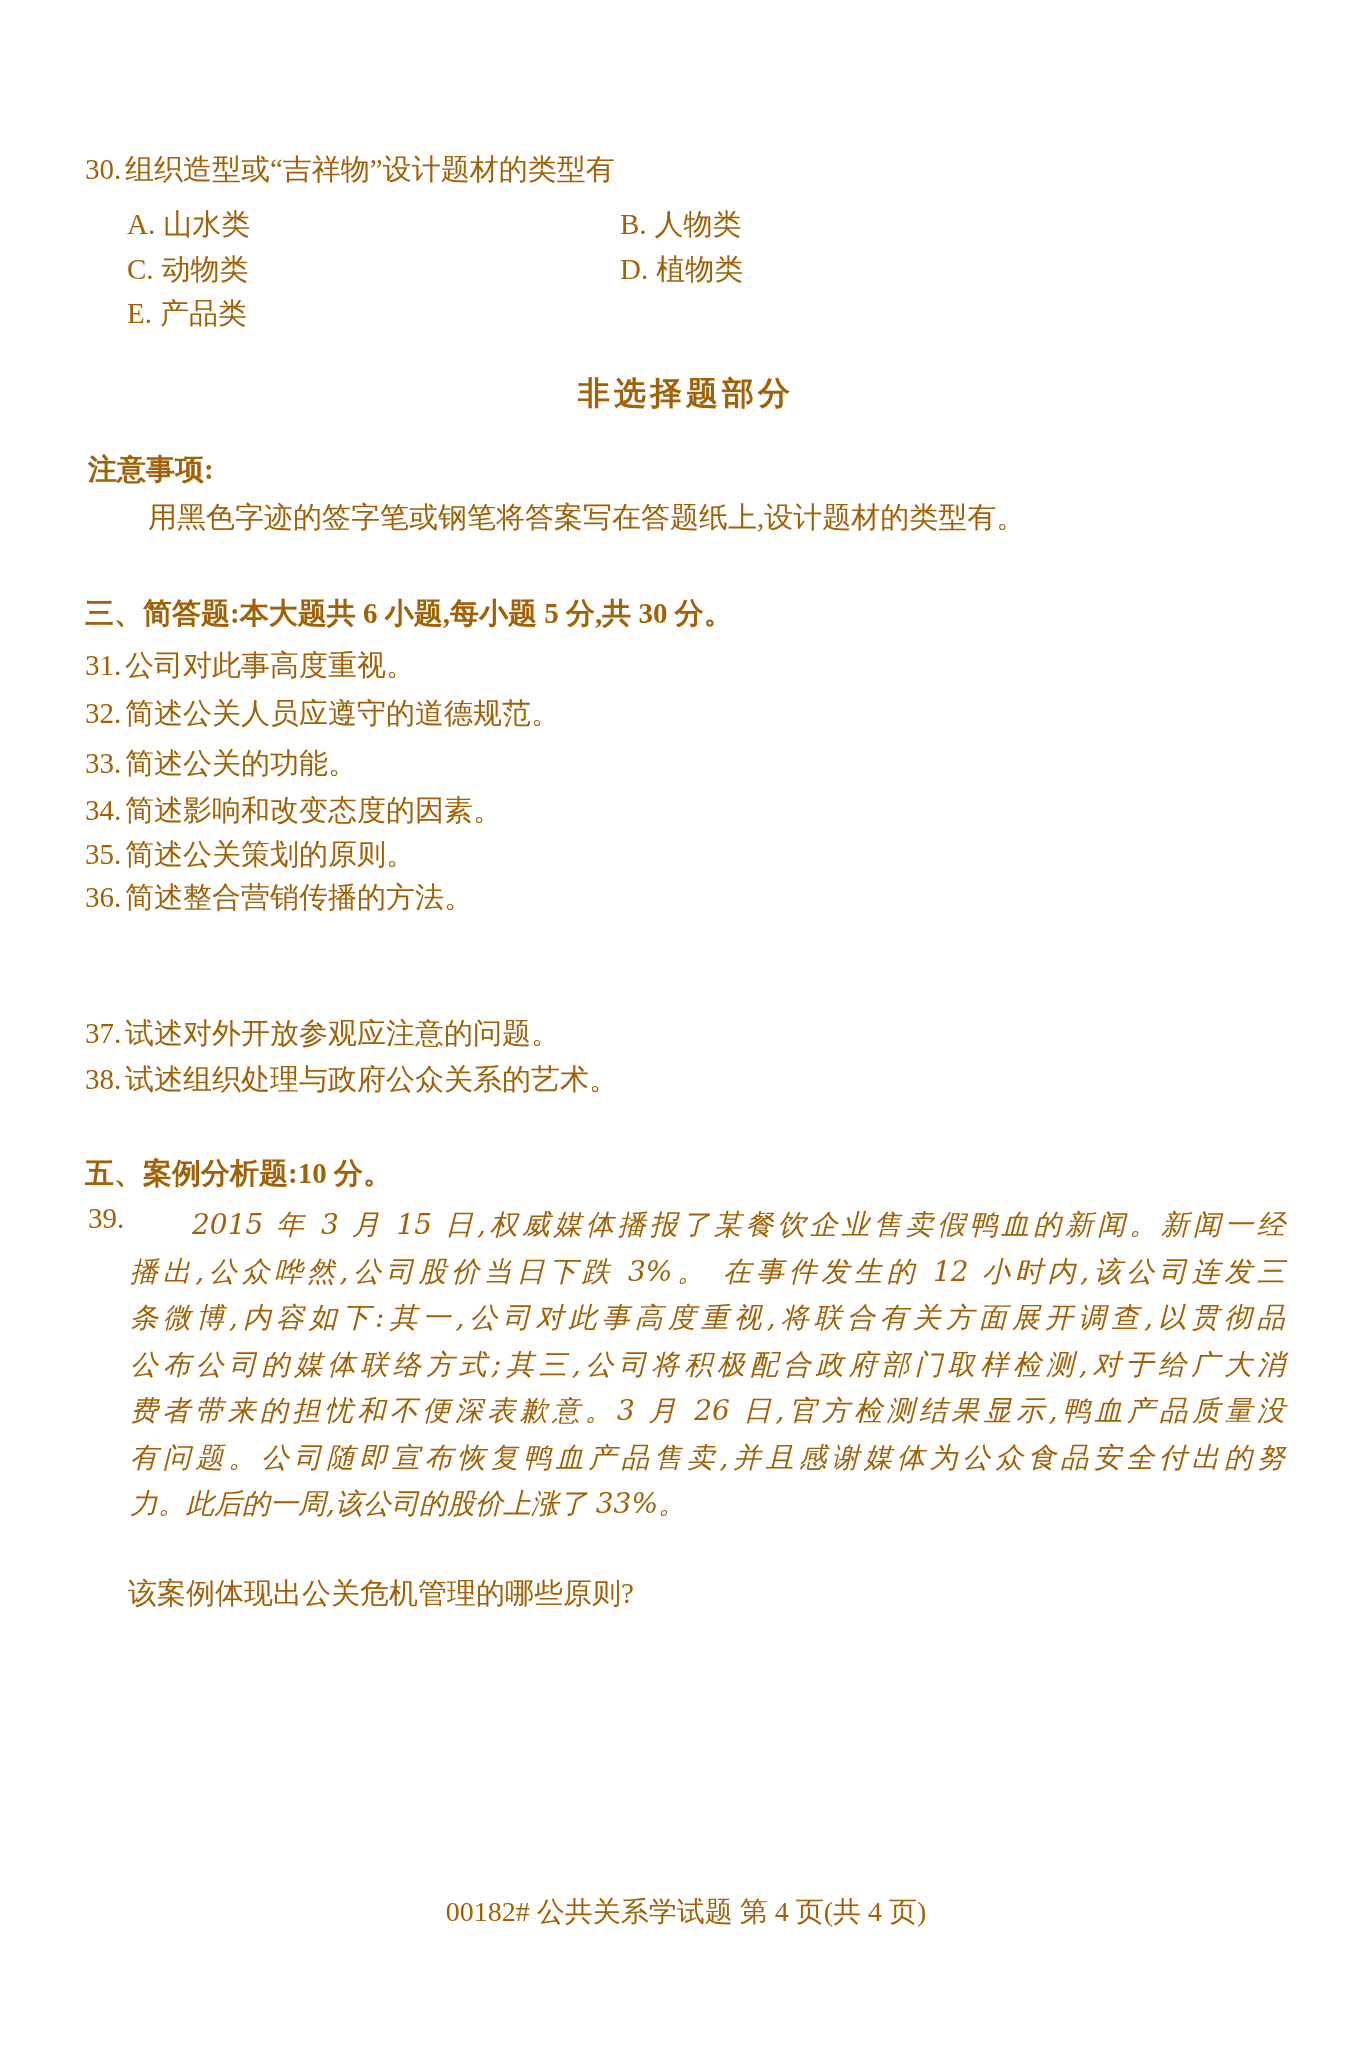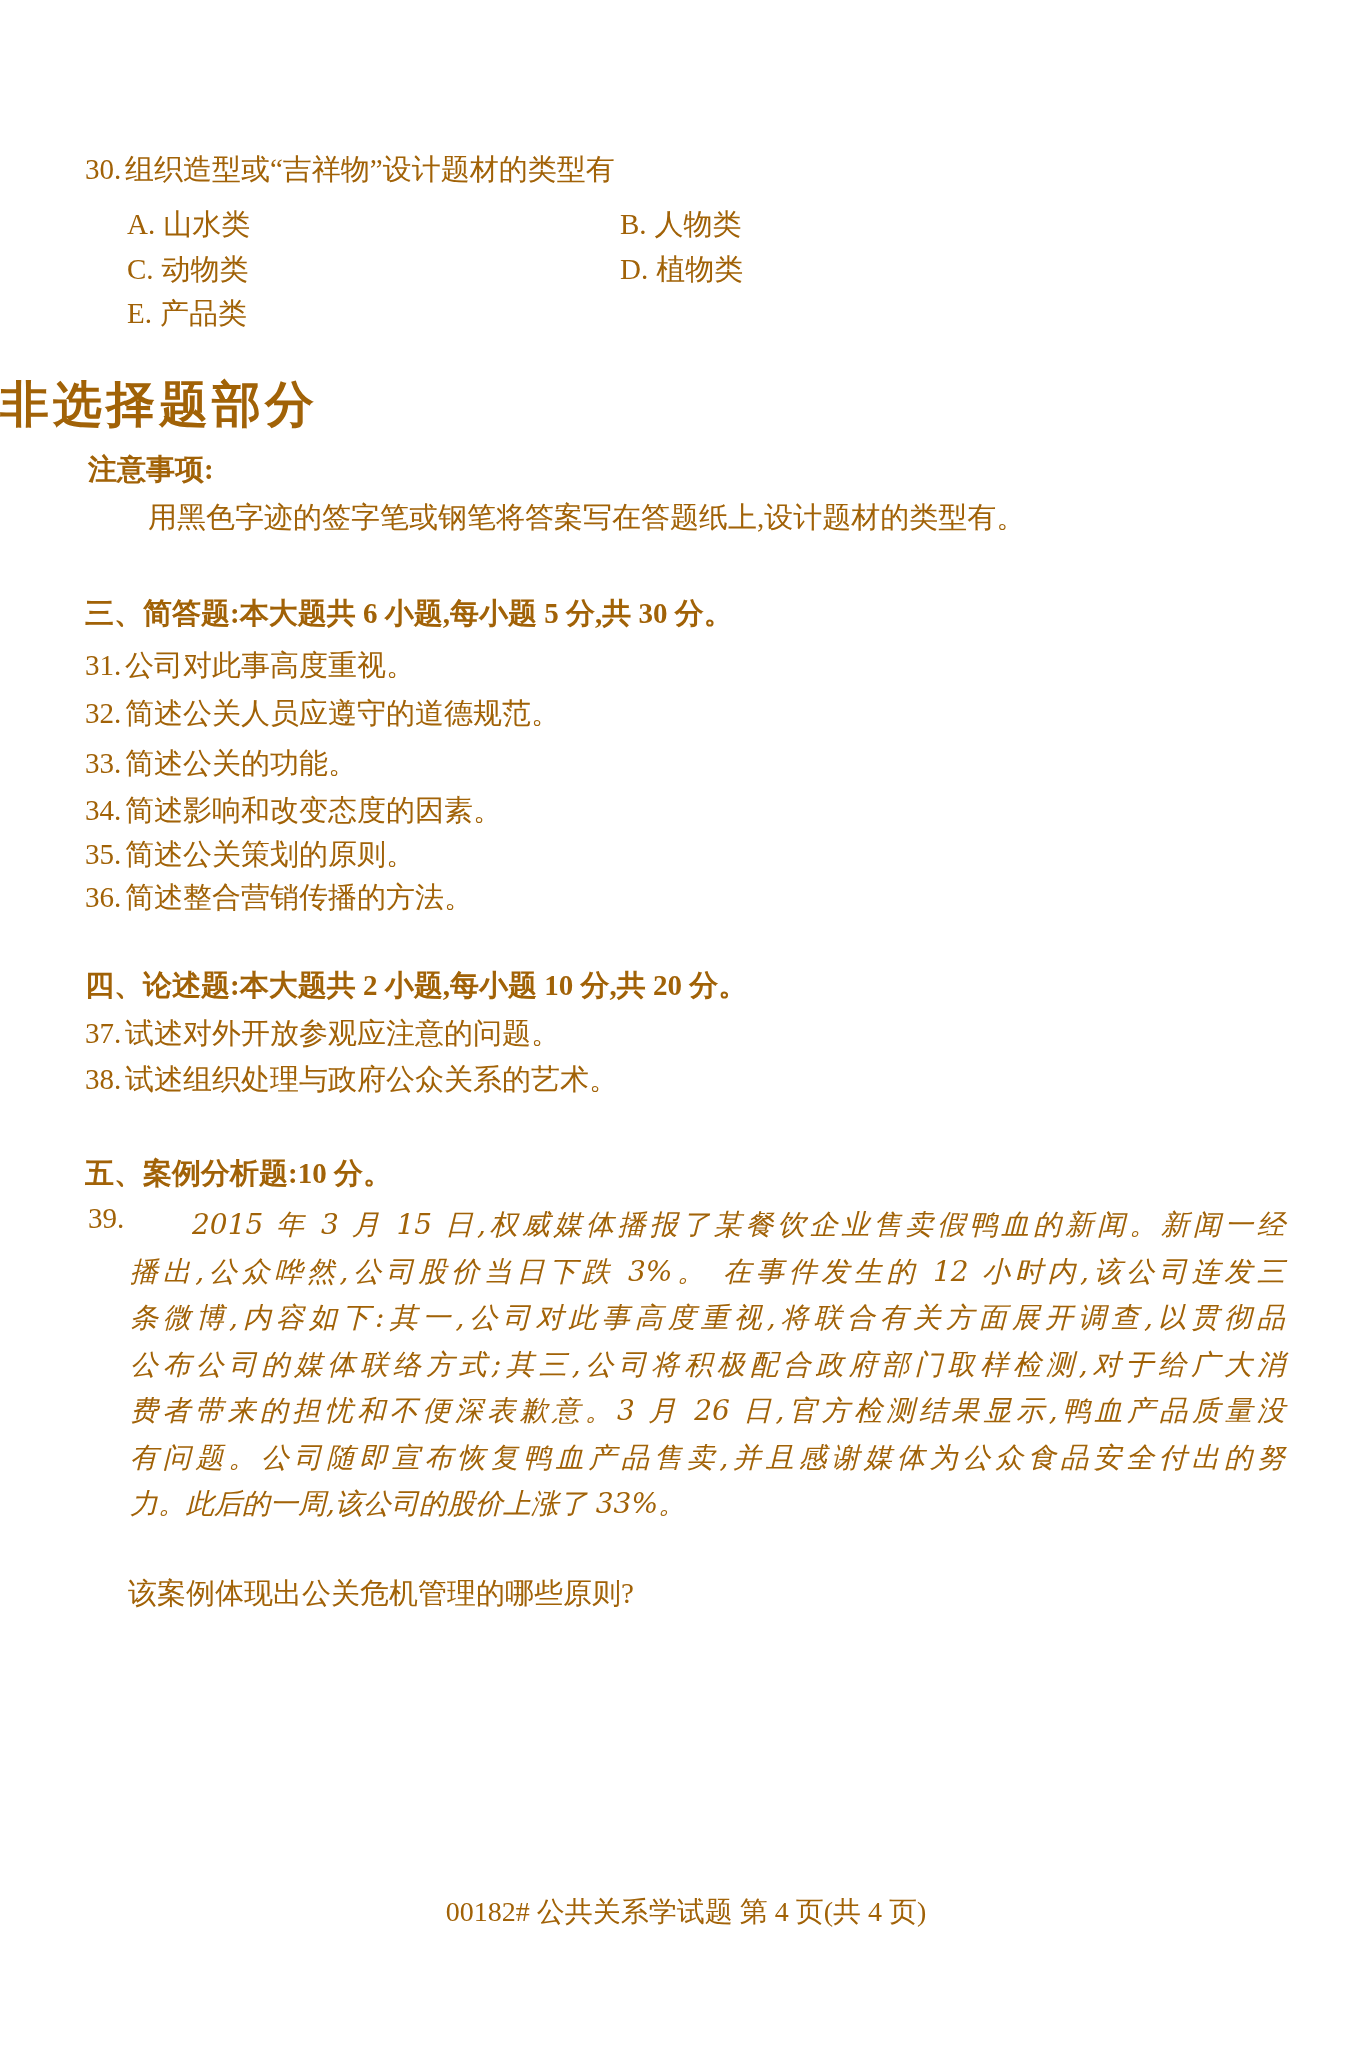"非选择题部分" .section-title { font-size: 49px -> 32px; text-align: none -> center }
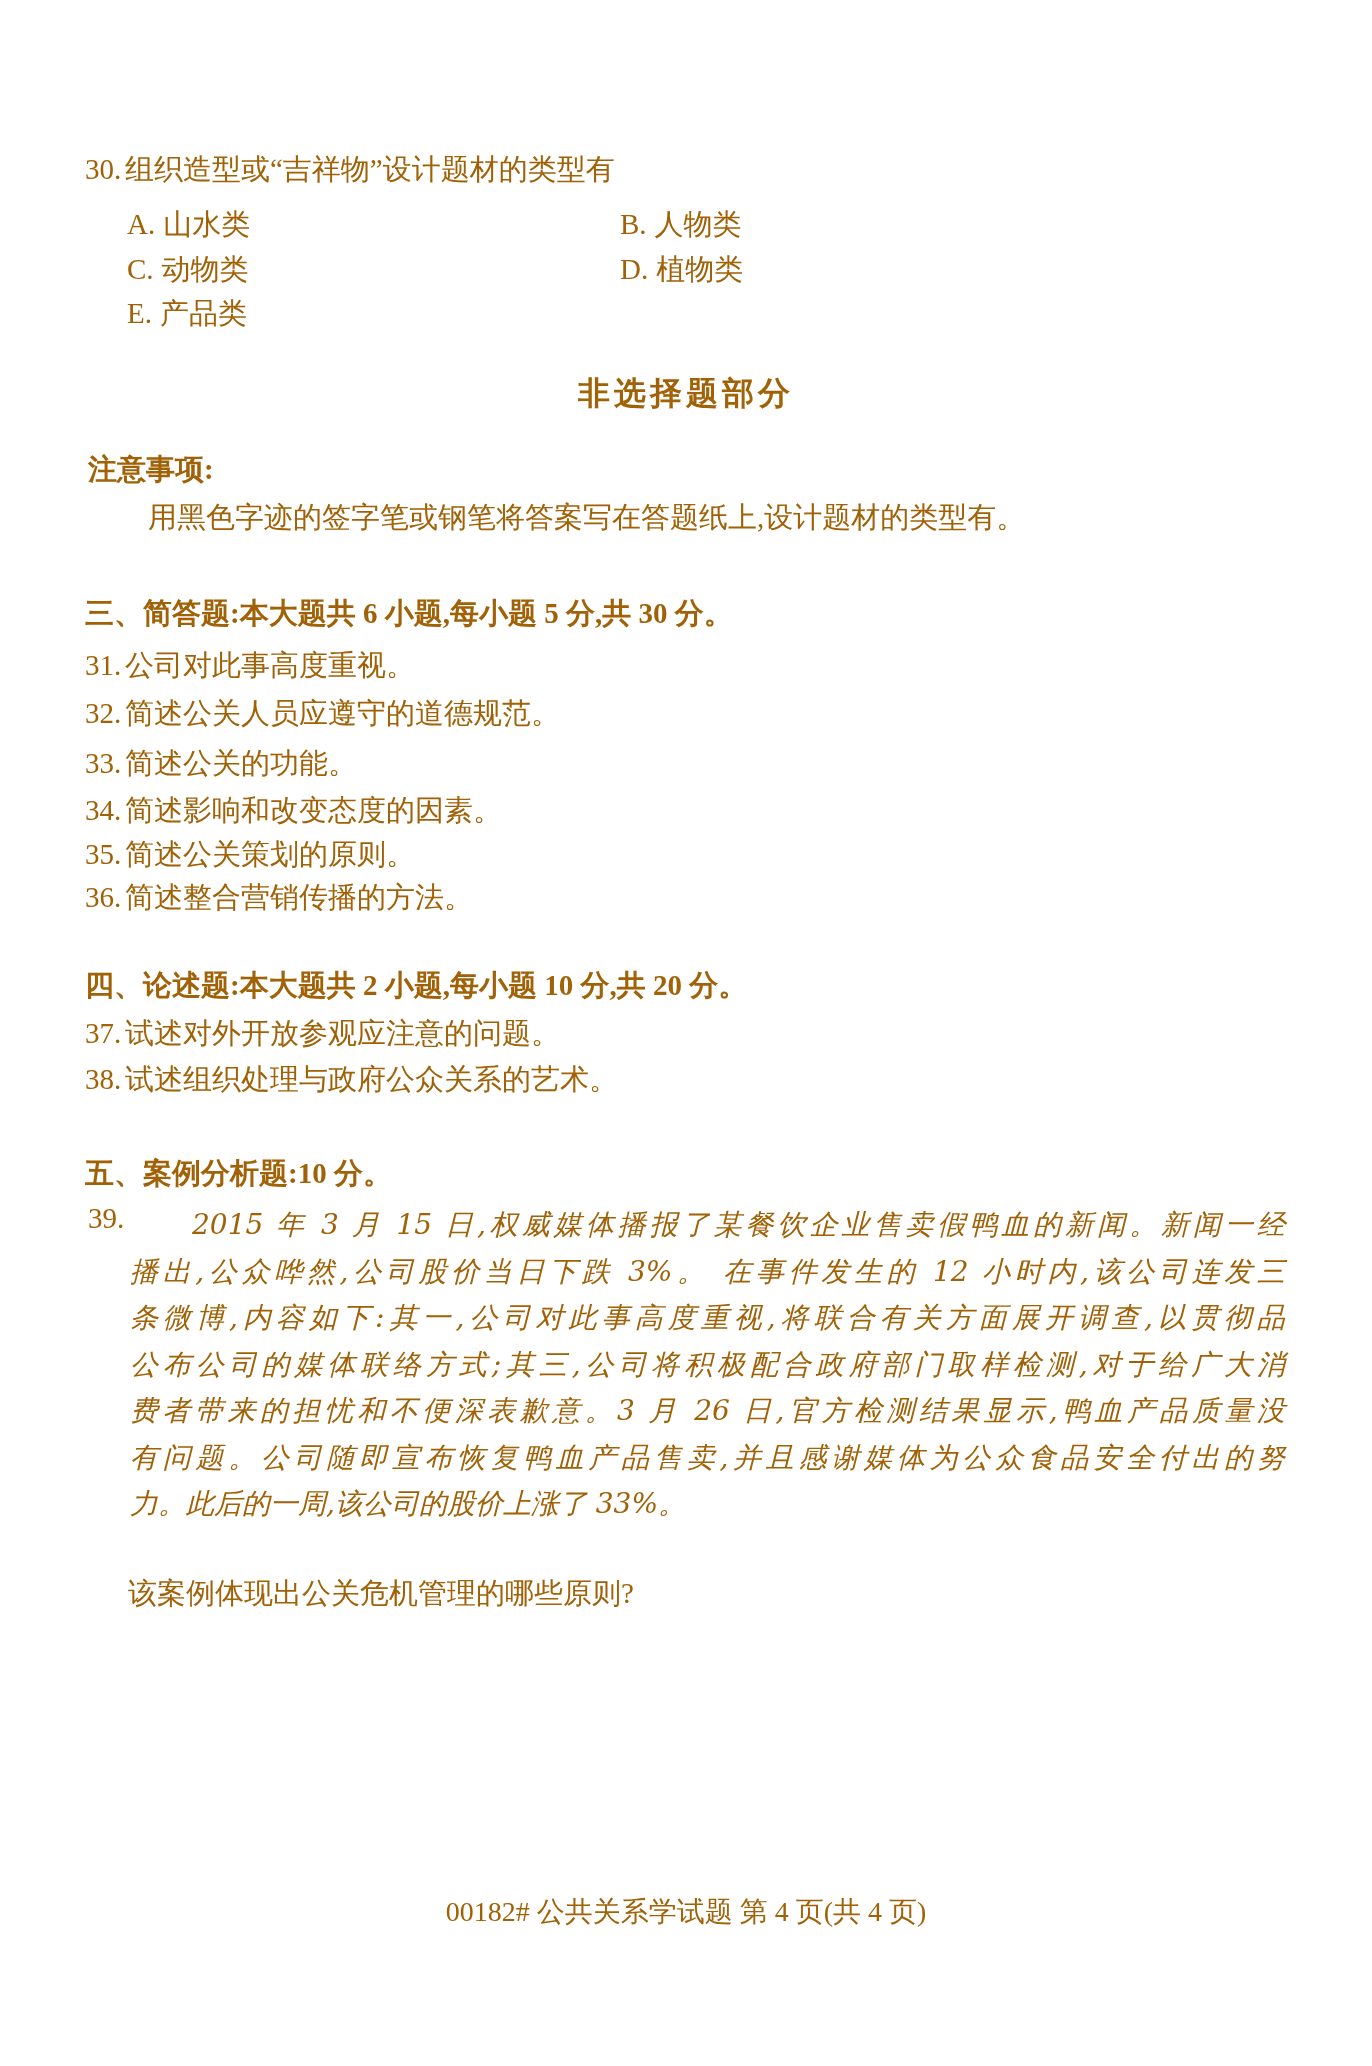"四、论述题:本大题共 2 小题,每小题 10 分,共" div.abs { html: <div>四、论述题:本大题共 2 小题,每小题 10 分,共 20 分。</div> -> none }
